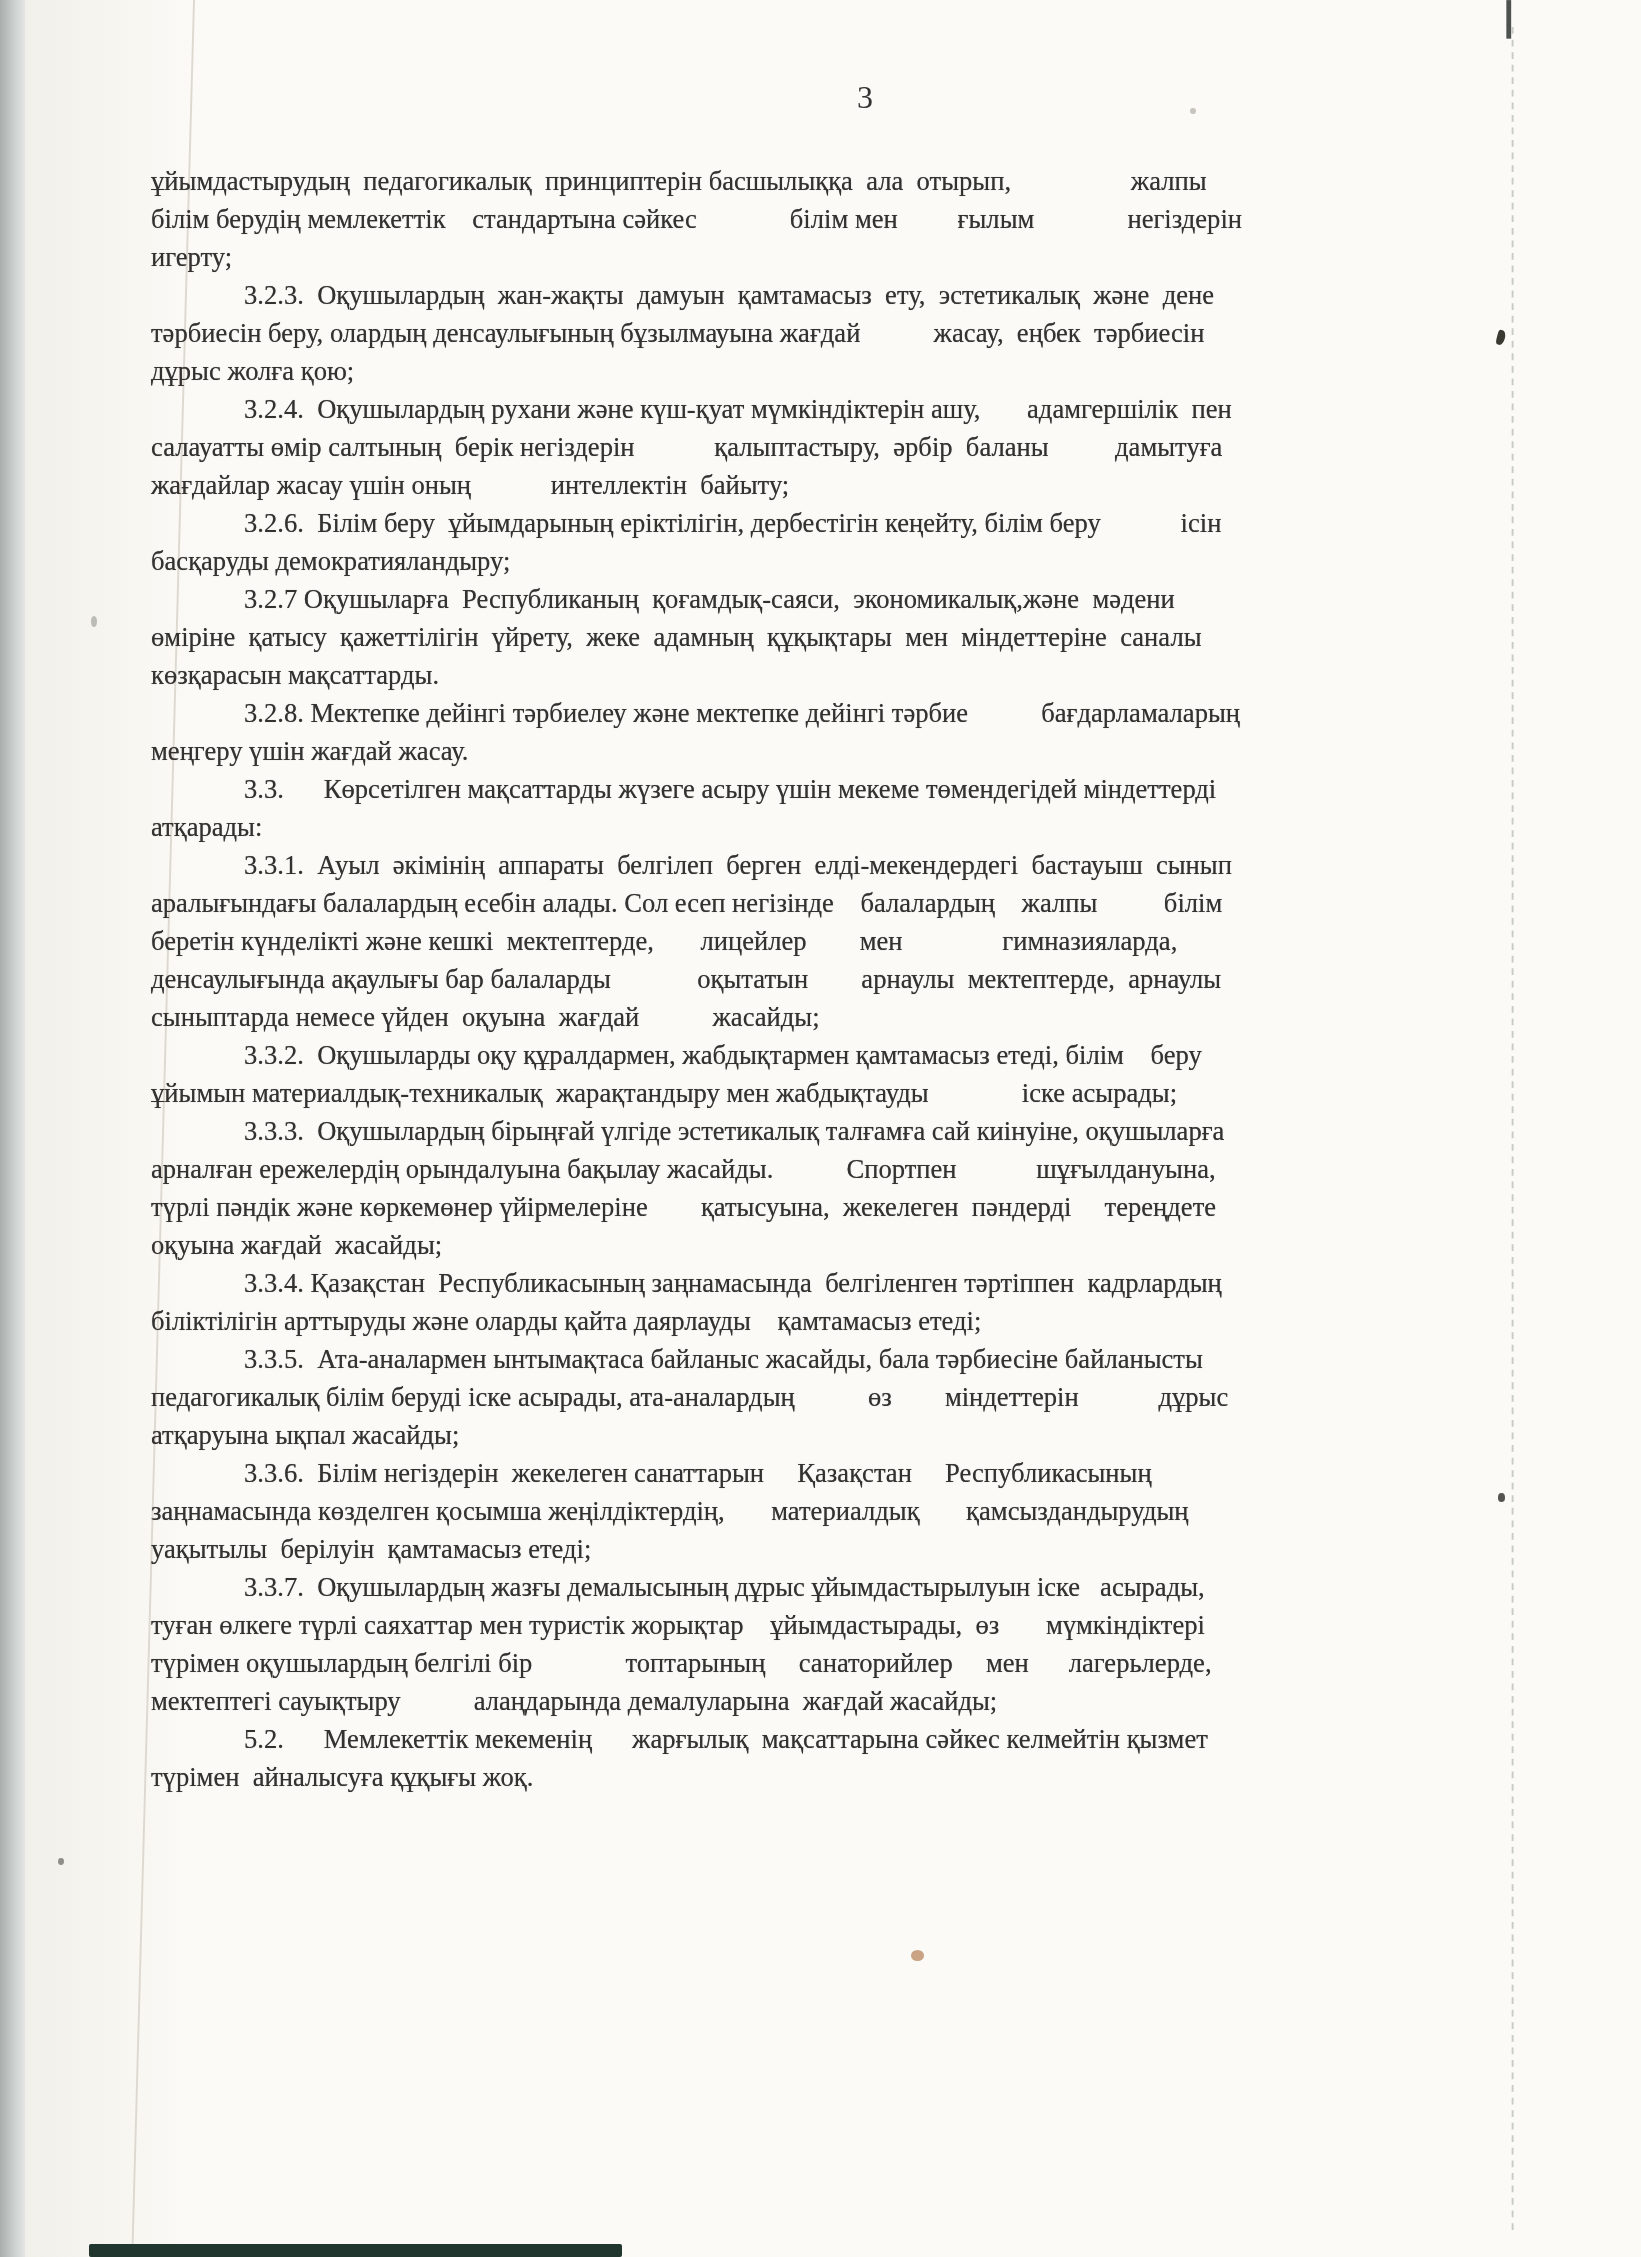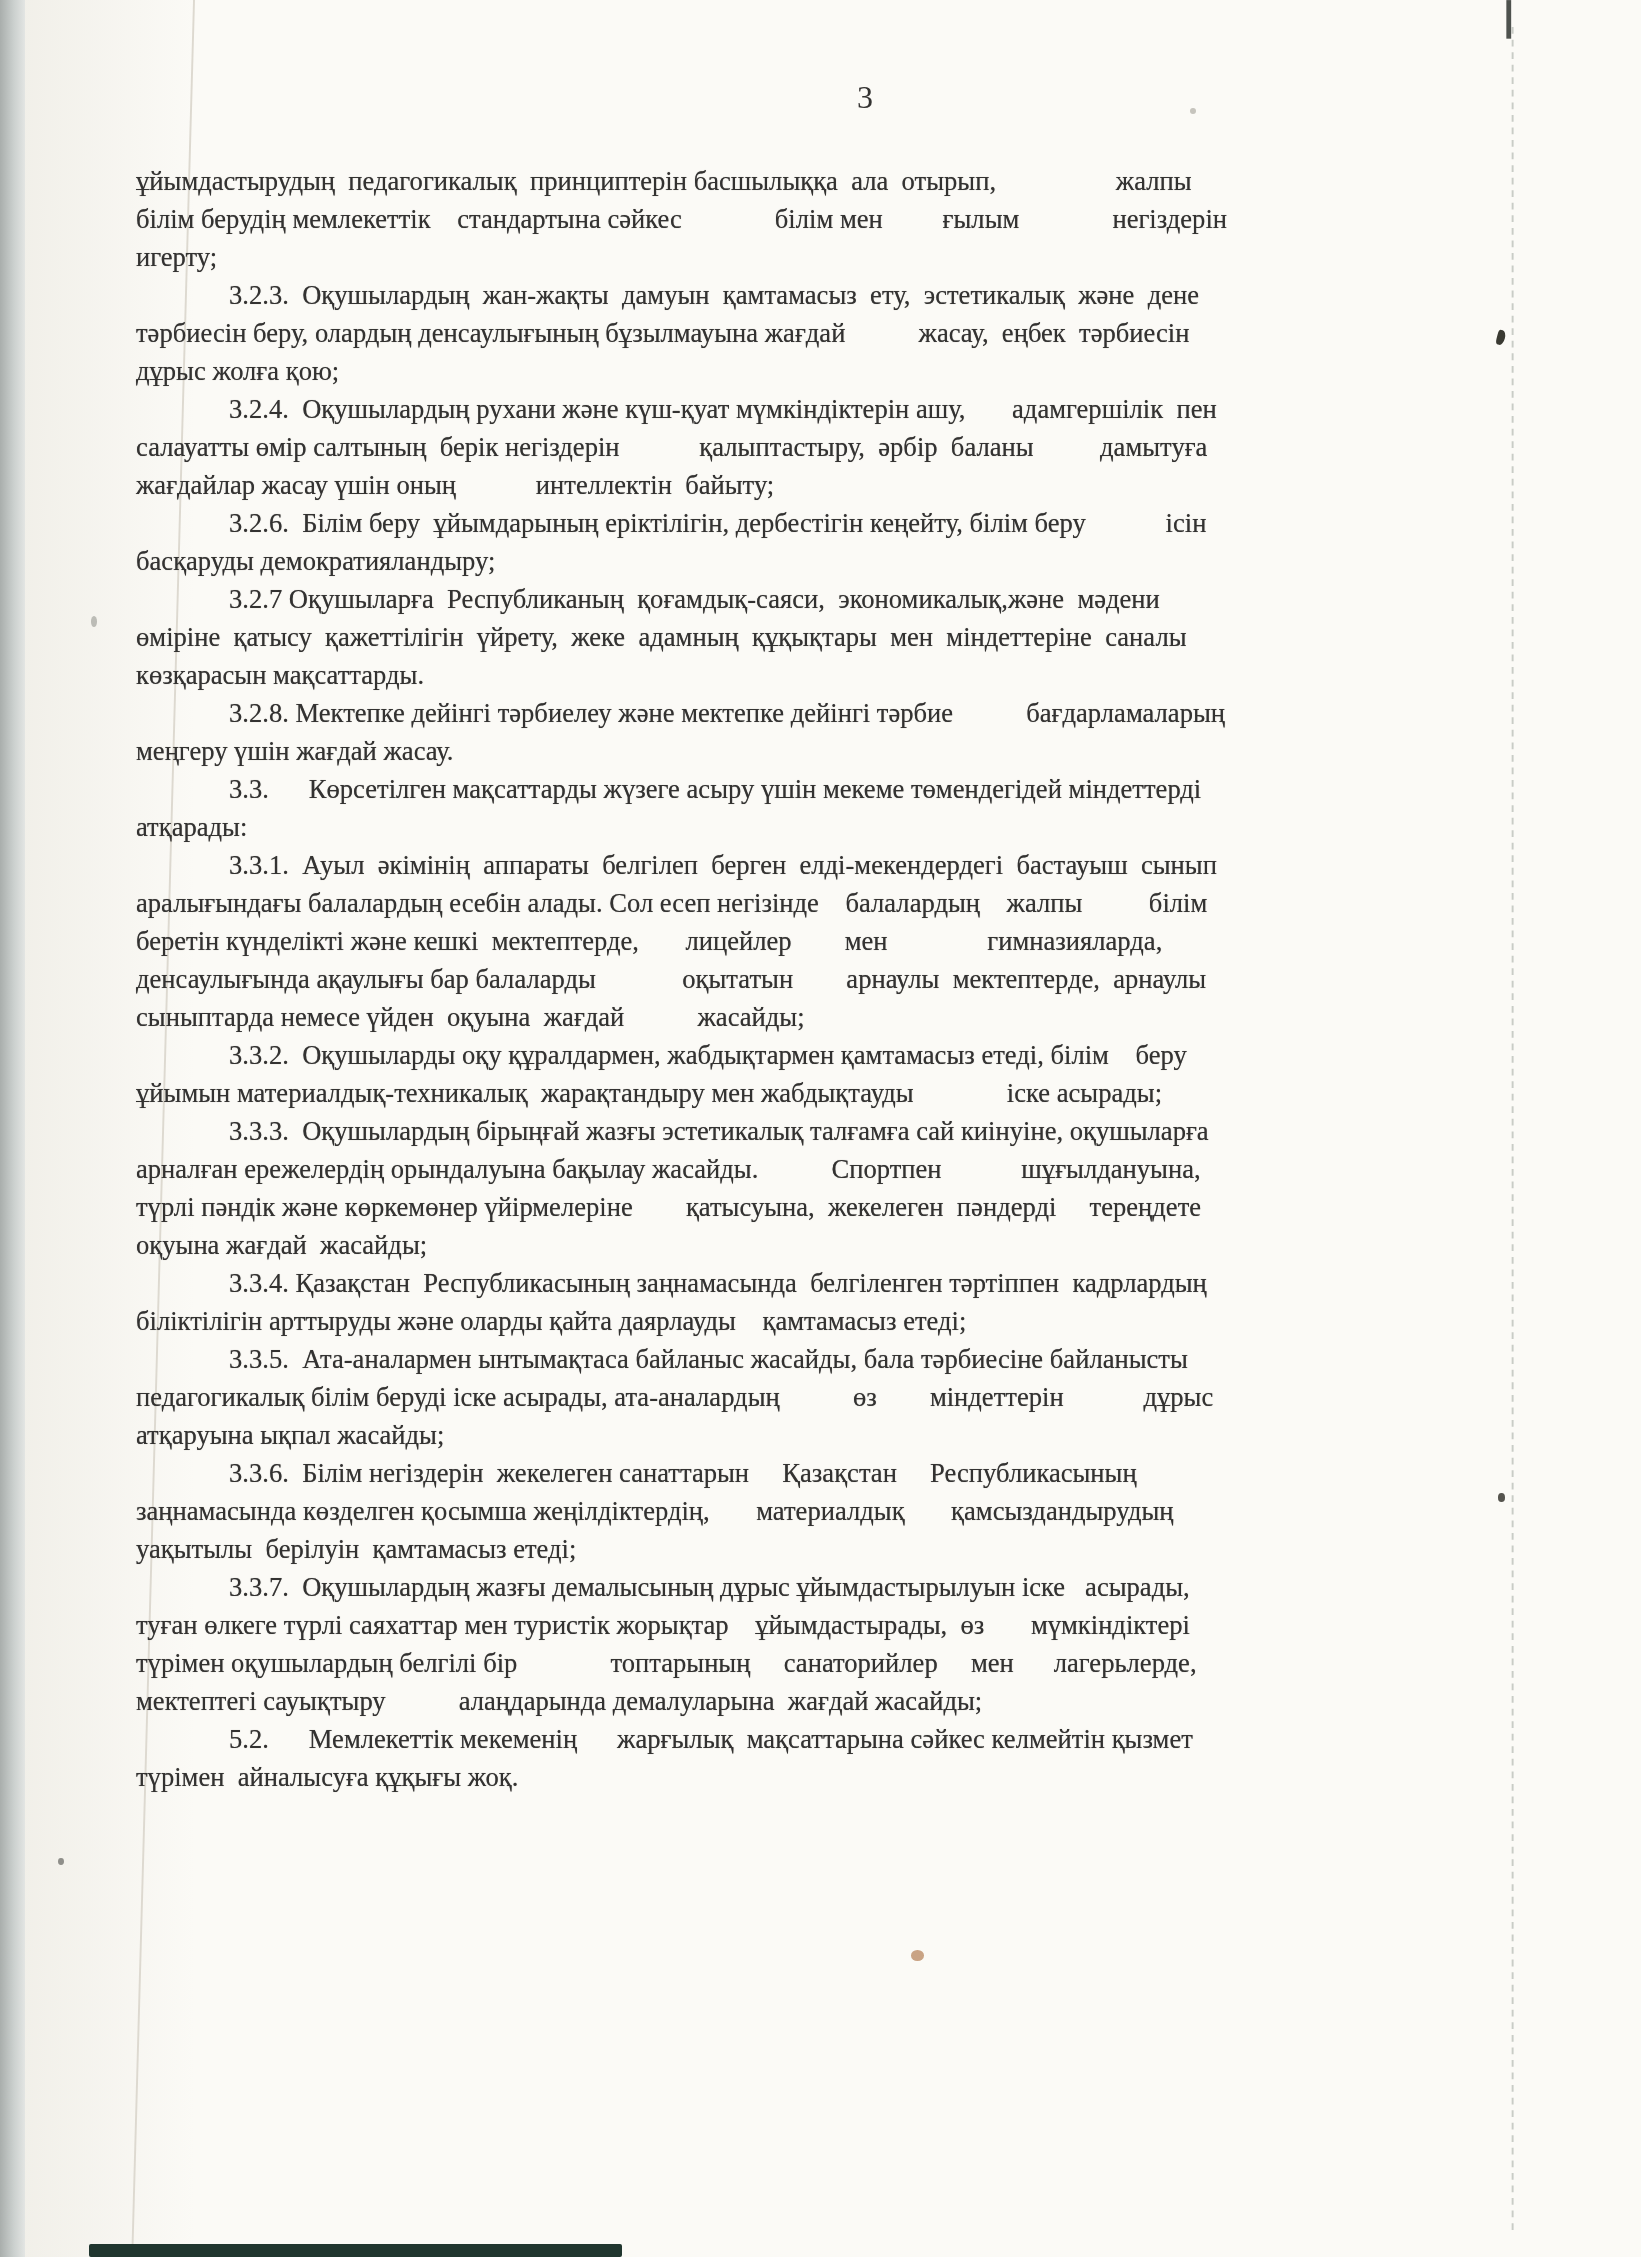"ұйымдастырудың педагогикалық" .text { left: 136px -> 151px }
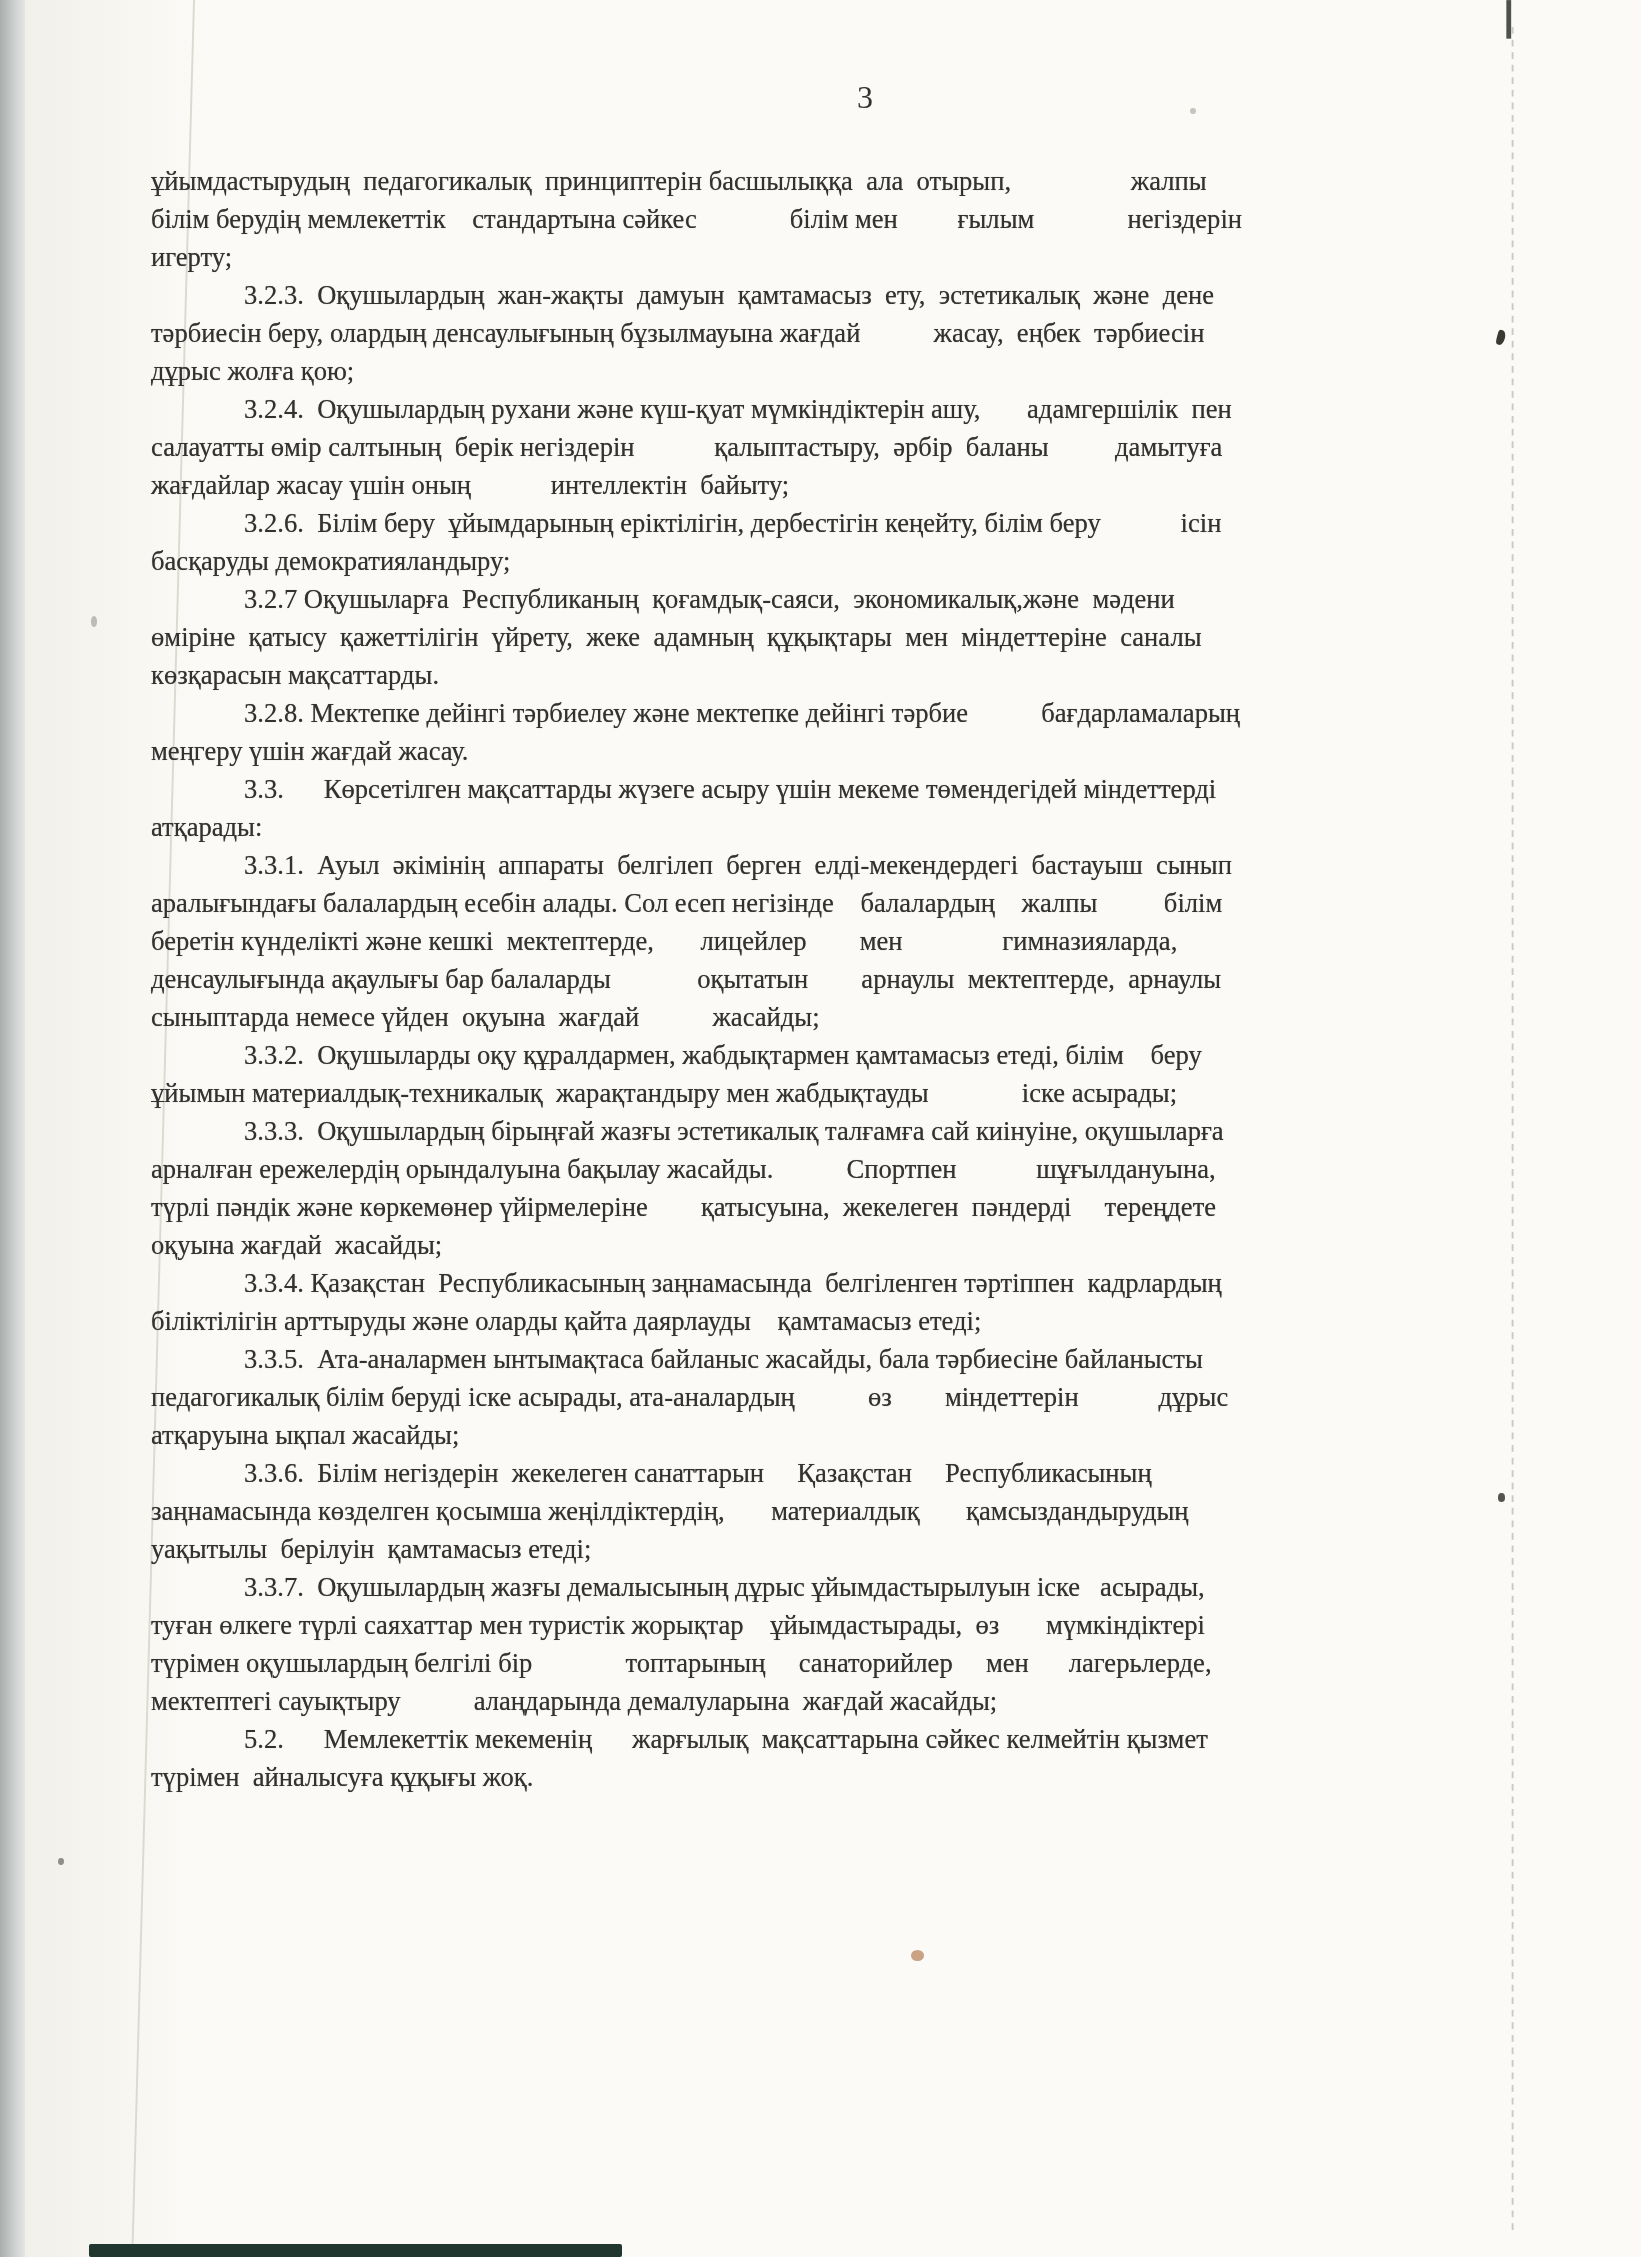"3.3.3. Оқушылардың бірыңғай жазғы" div.para { text: жазғы -> үлгіде }
